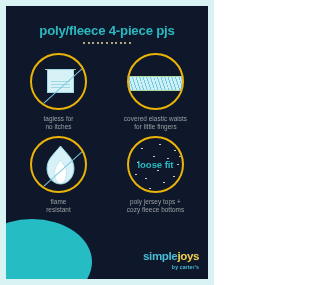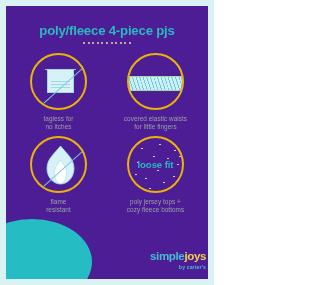"poly/fleece 4-piece pjs" .inner { background: #4c1d95 -> #0f172a }
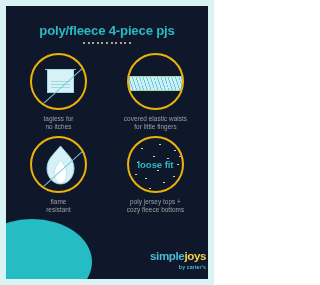"simplejoys" .brand { right: 2px -> 9px }
